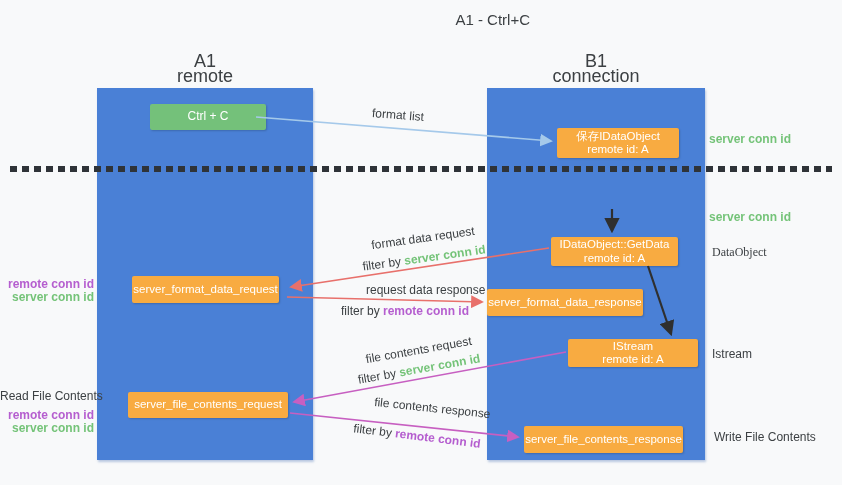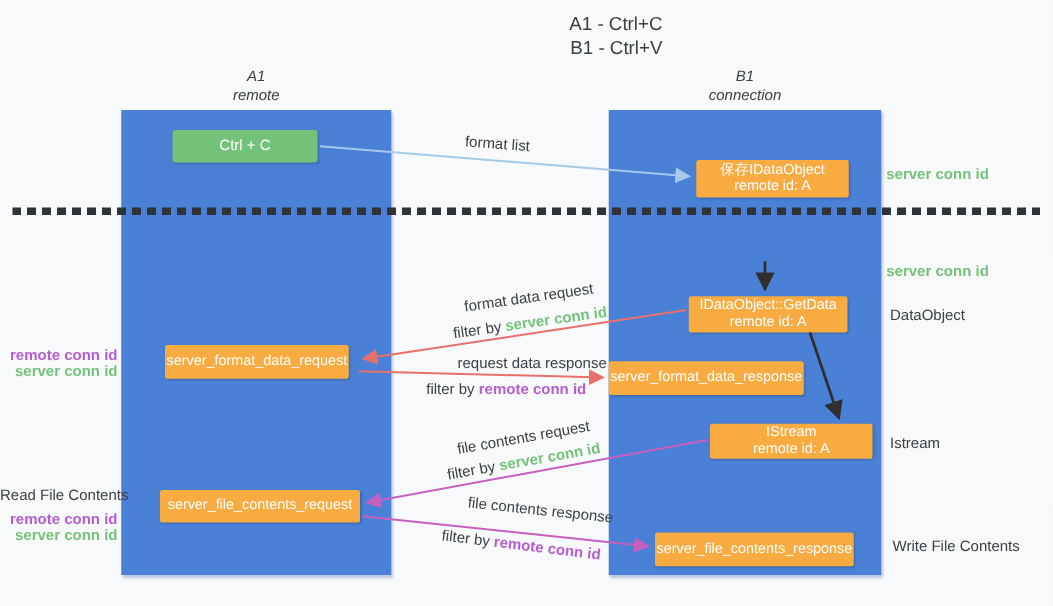"B1 - Ctrl+V" div { html: <div>B1 - Ctrl+V</div> -> none }
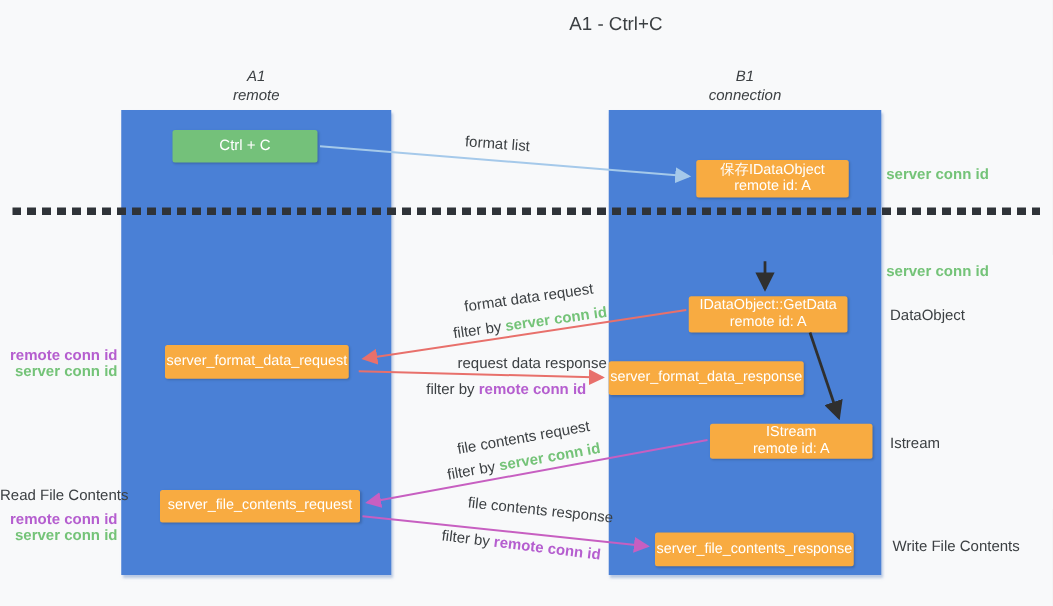"A1" .lane-header { font-size: 12px -> 18px; font-style: italic -> none }
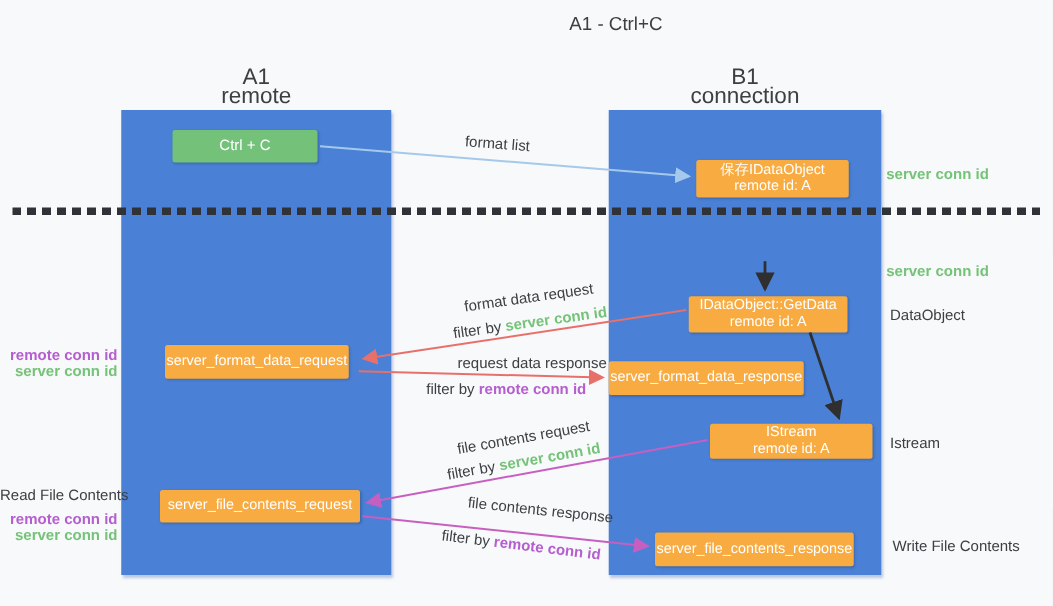"Ctrl + C" .green { margin-left: none -> 12px }
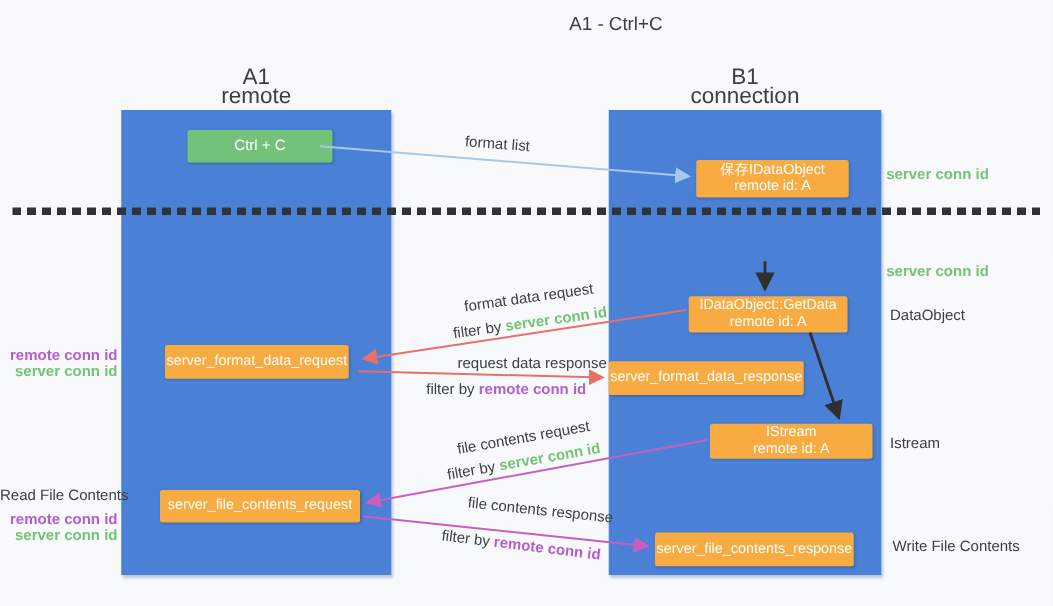"DataObject" div.side-right { font-family: none -> Liberation Serif, serif }
